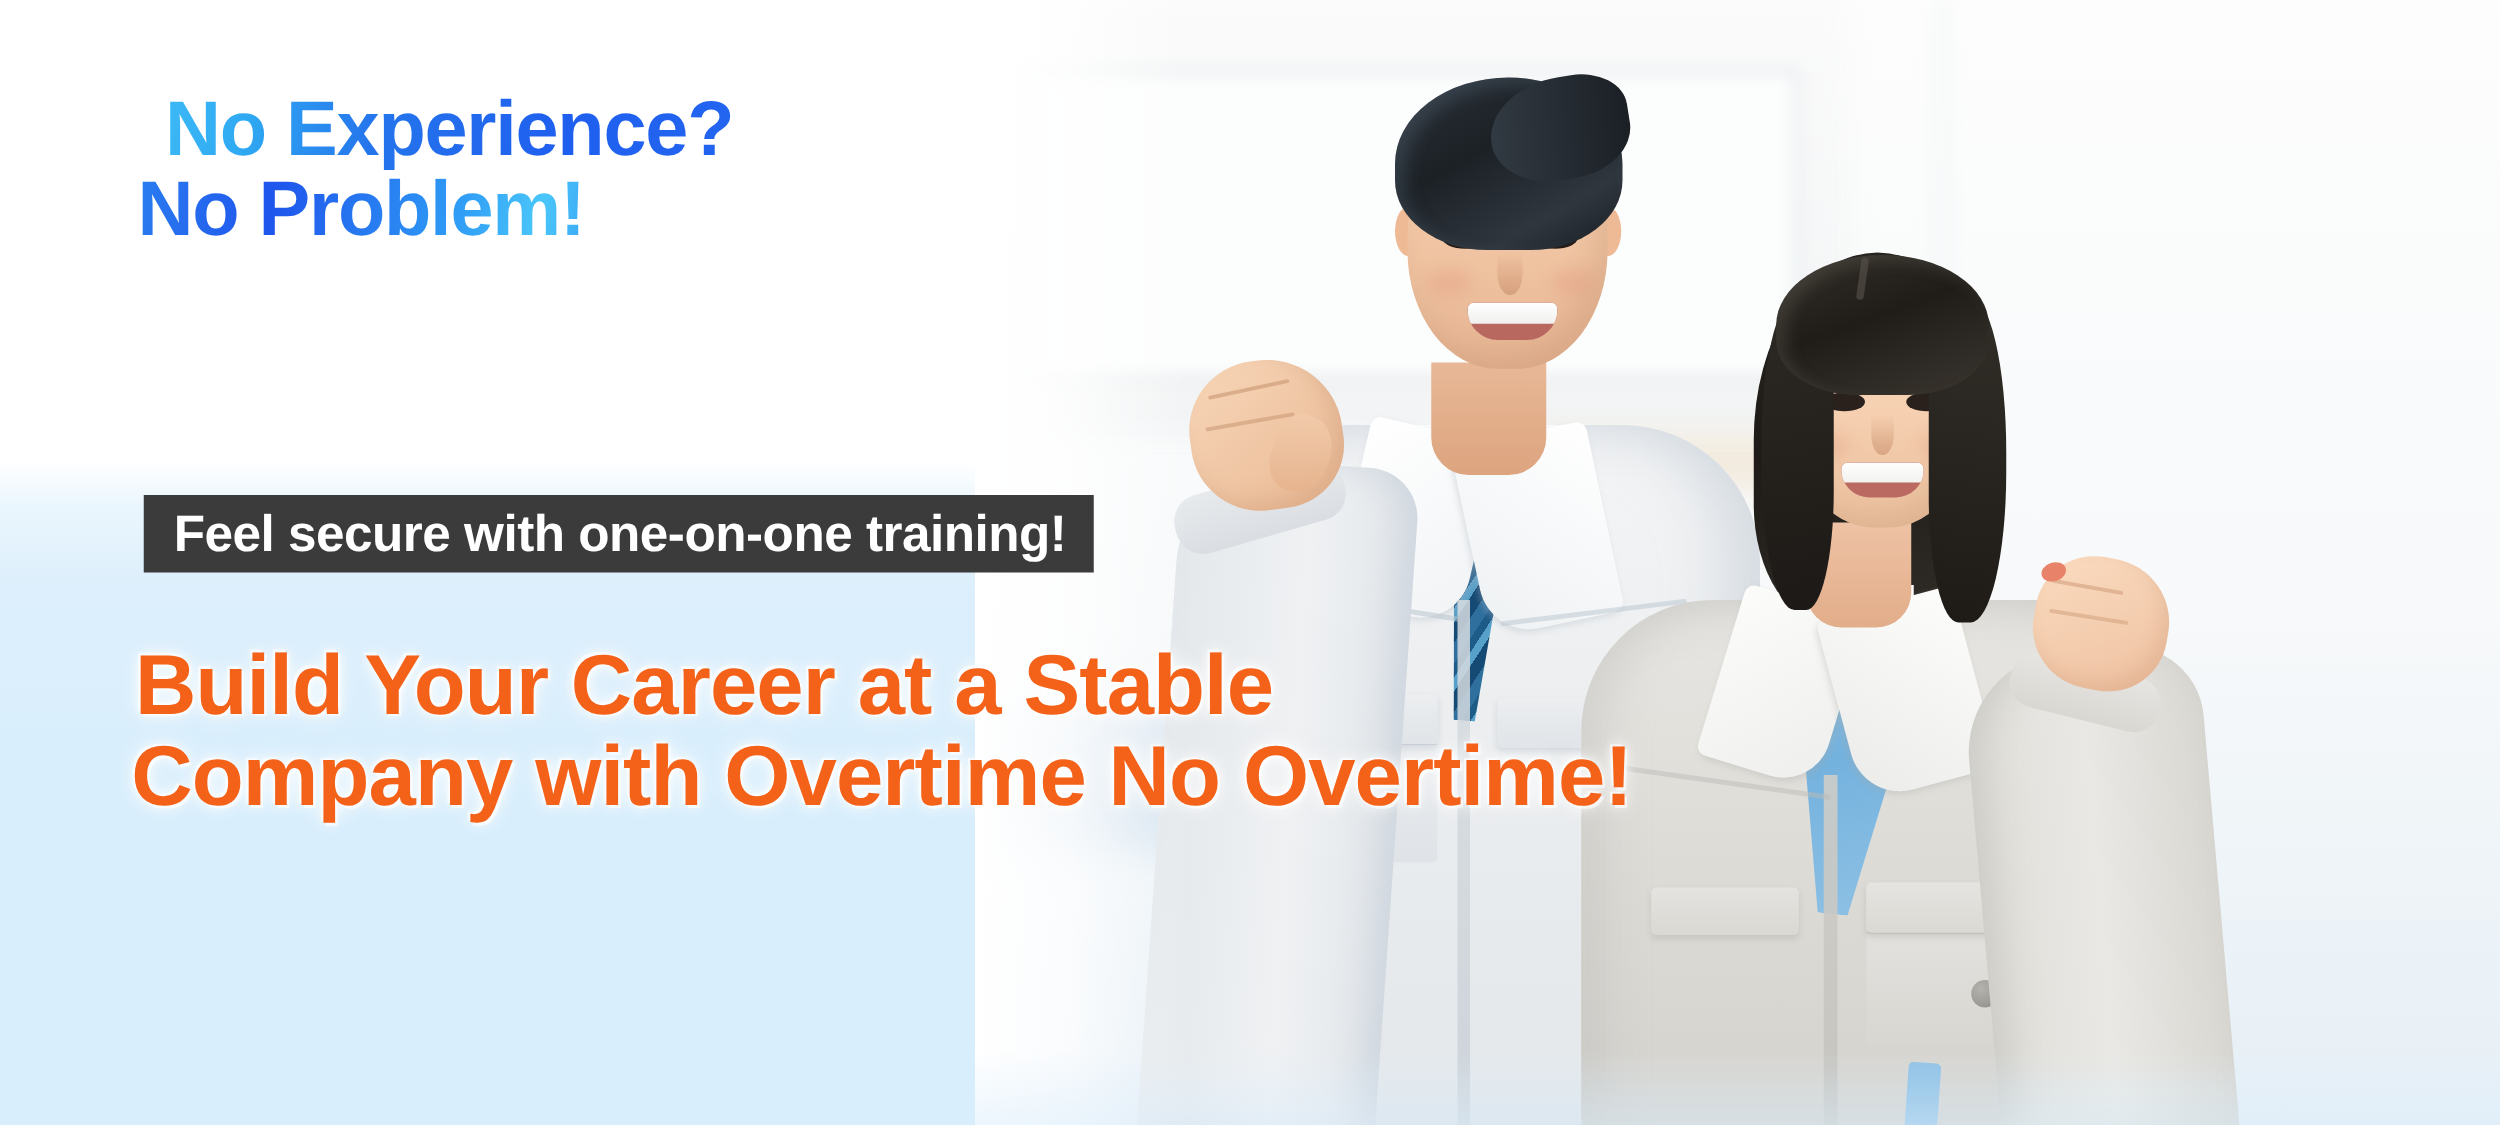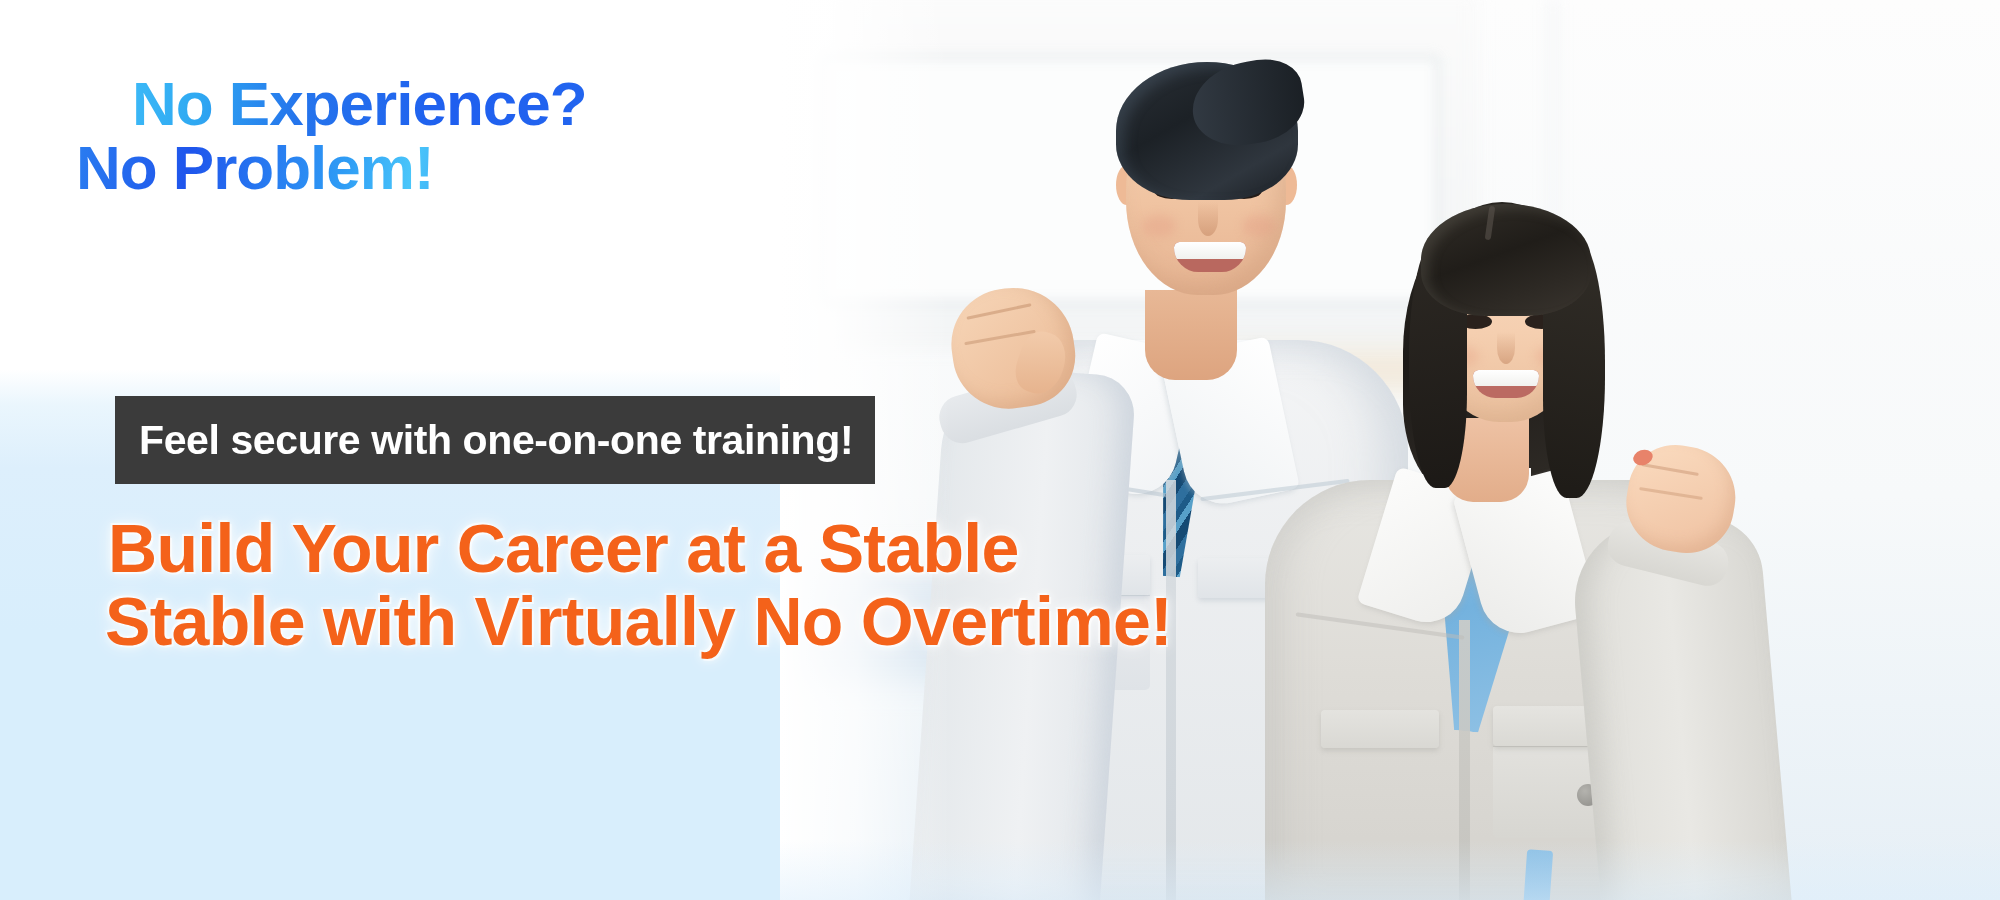"No Problem!" .hl-line2 { margin-left: 76px -> 110px }
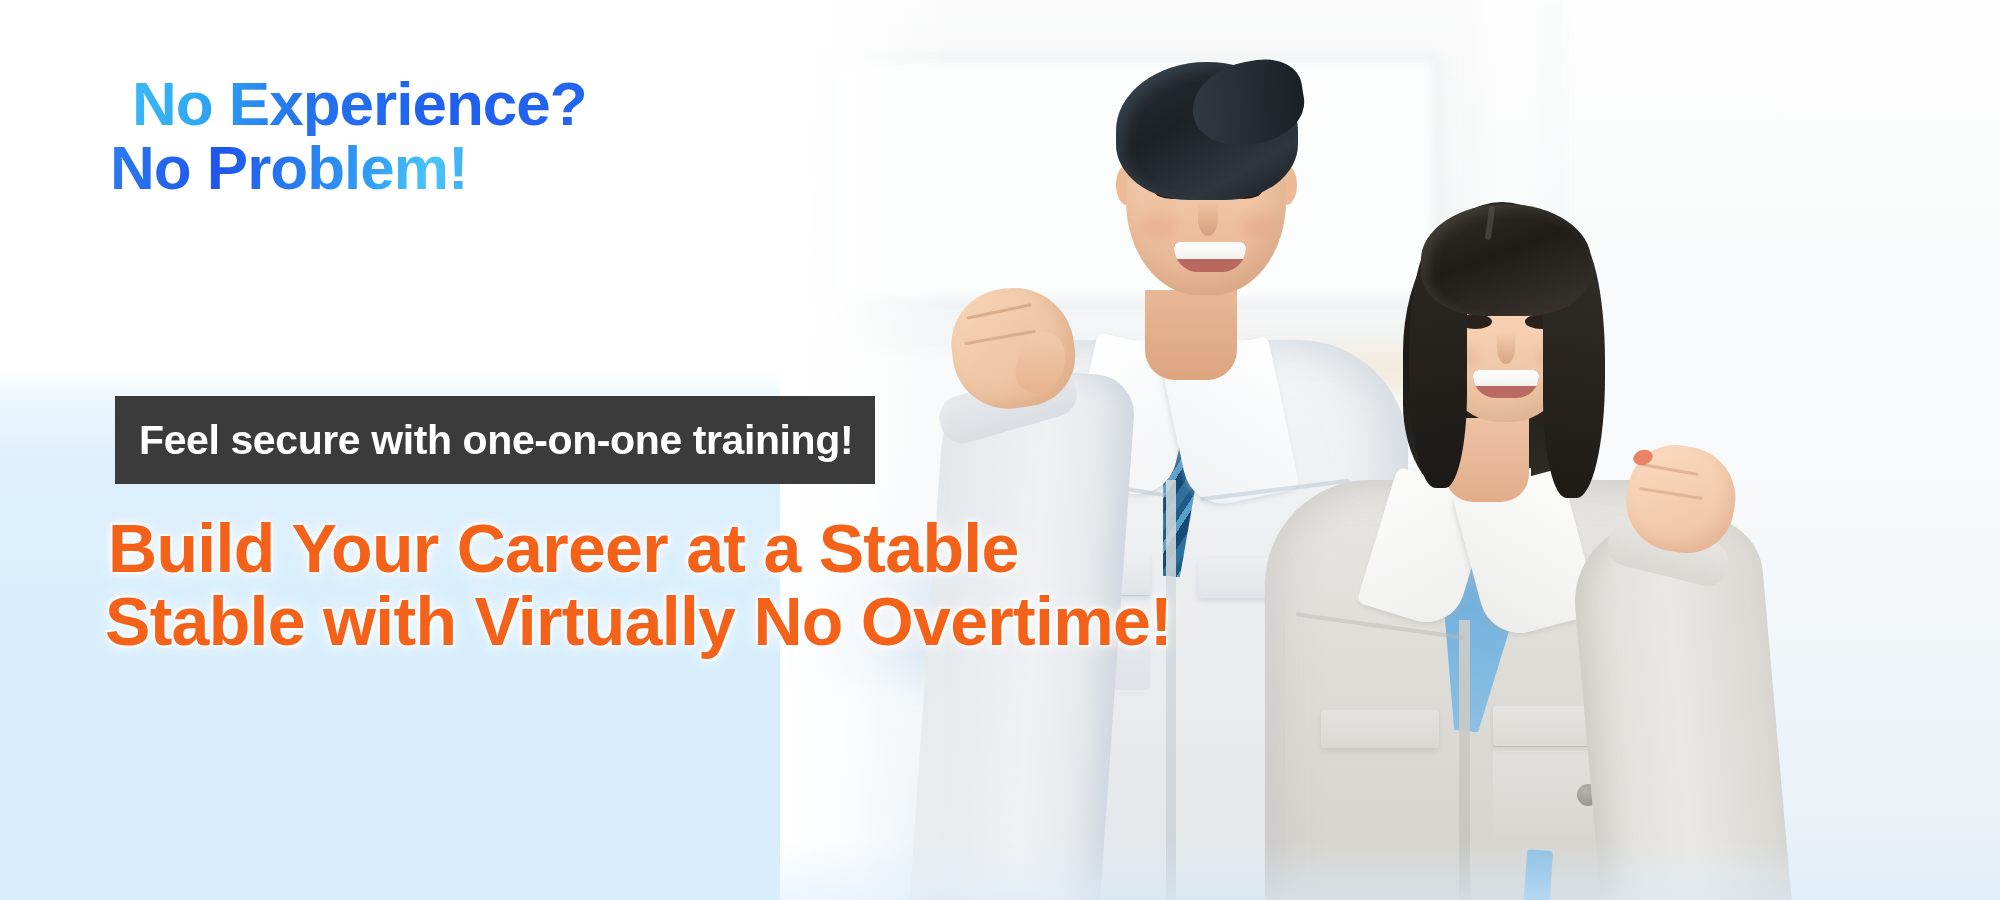"Feel secure with one-on-one training!" .subtitle-bar { height: 88px -> 62px }
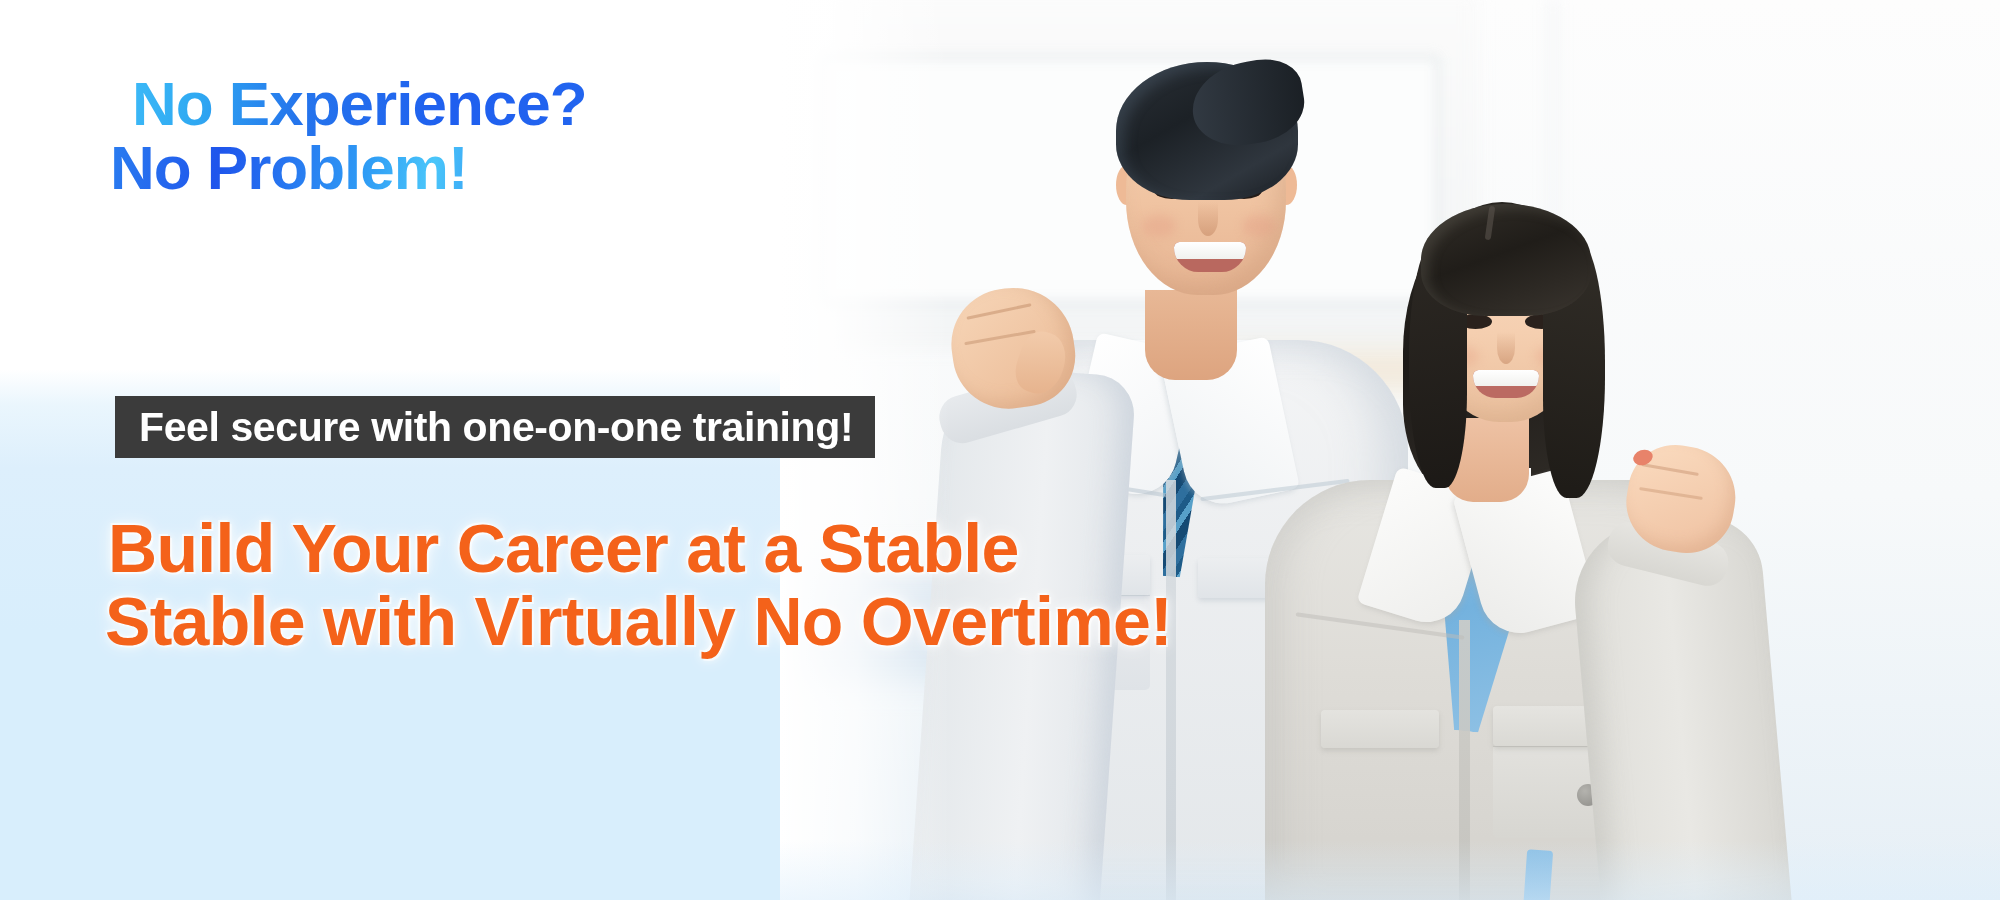"Stable with Virtually No Overtime!" span.ol-line { text: Stable with Virtually -> Company with Overtime }
